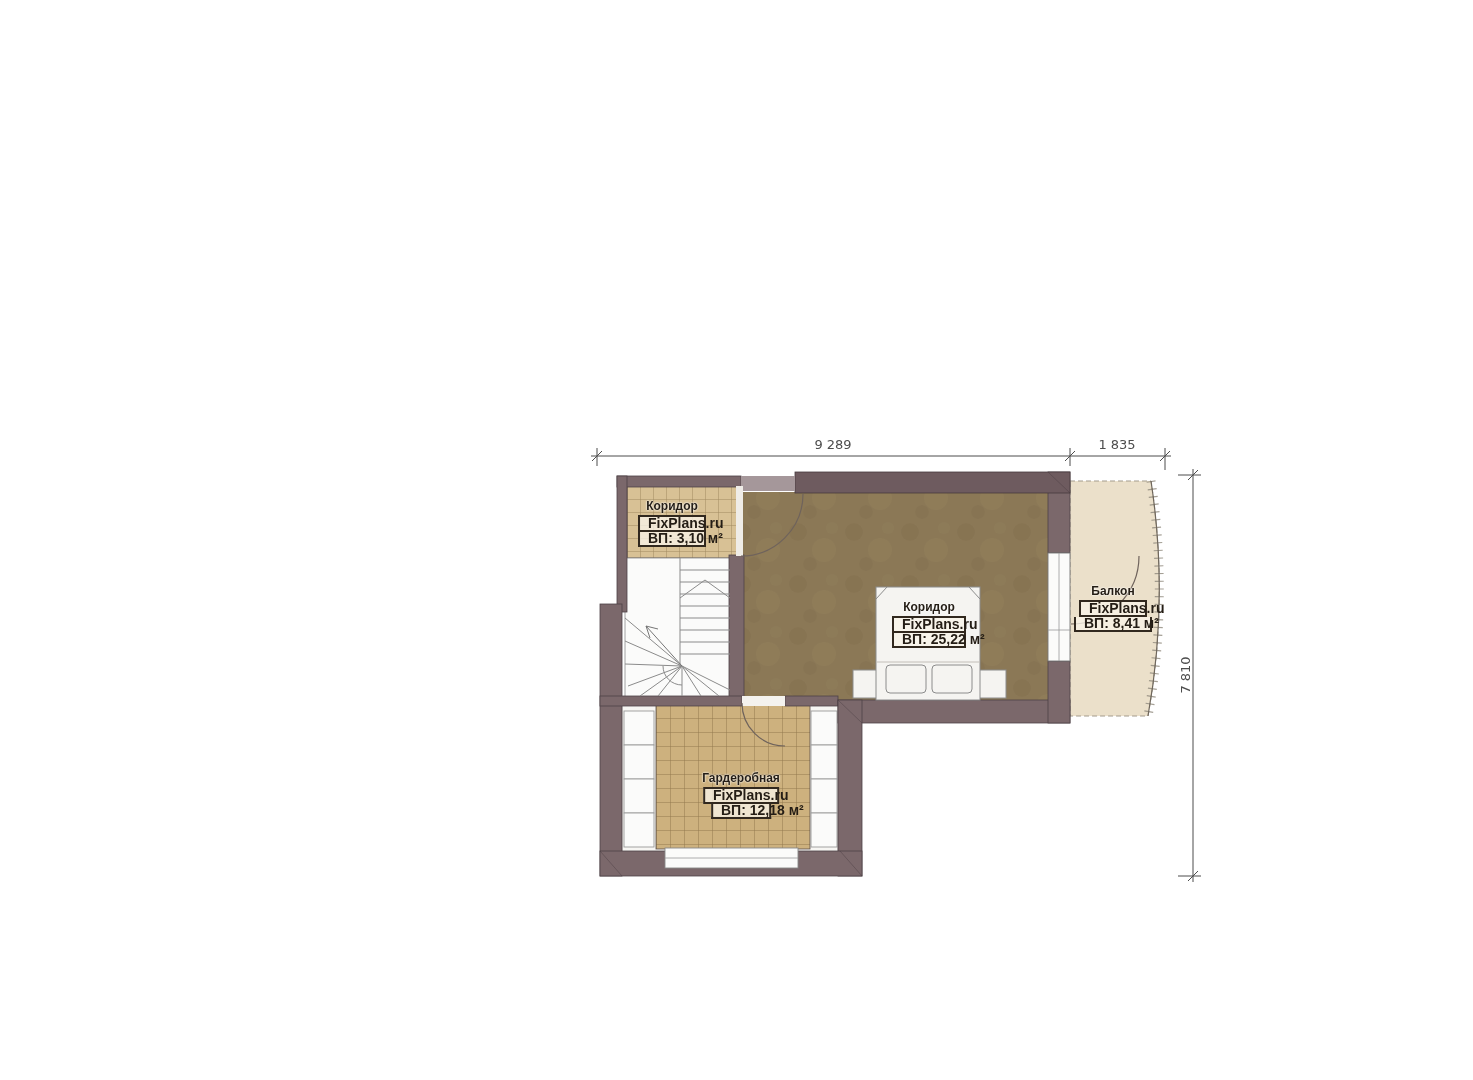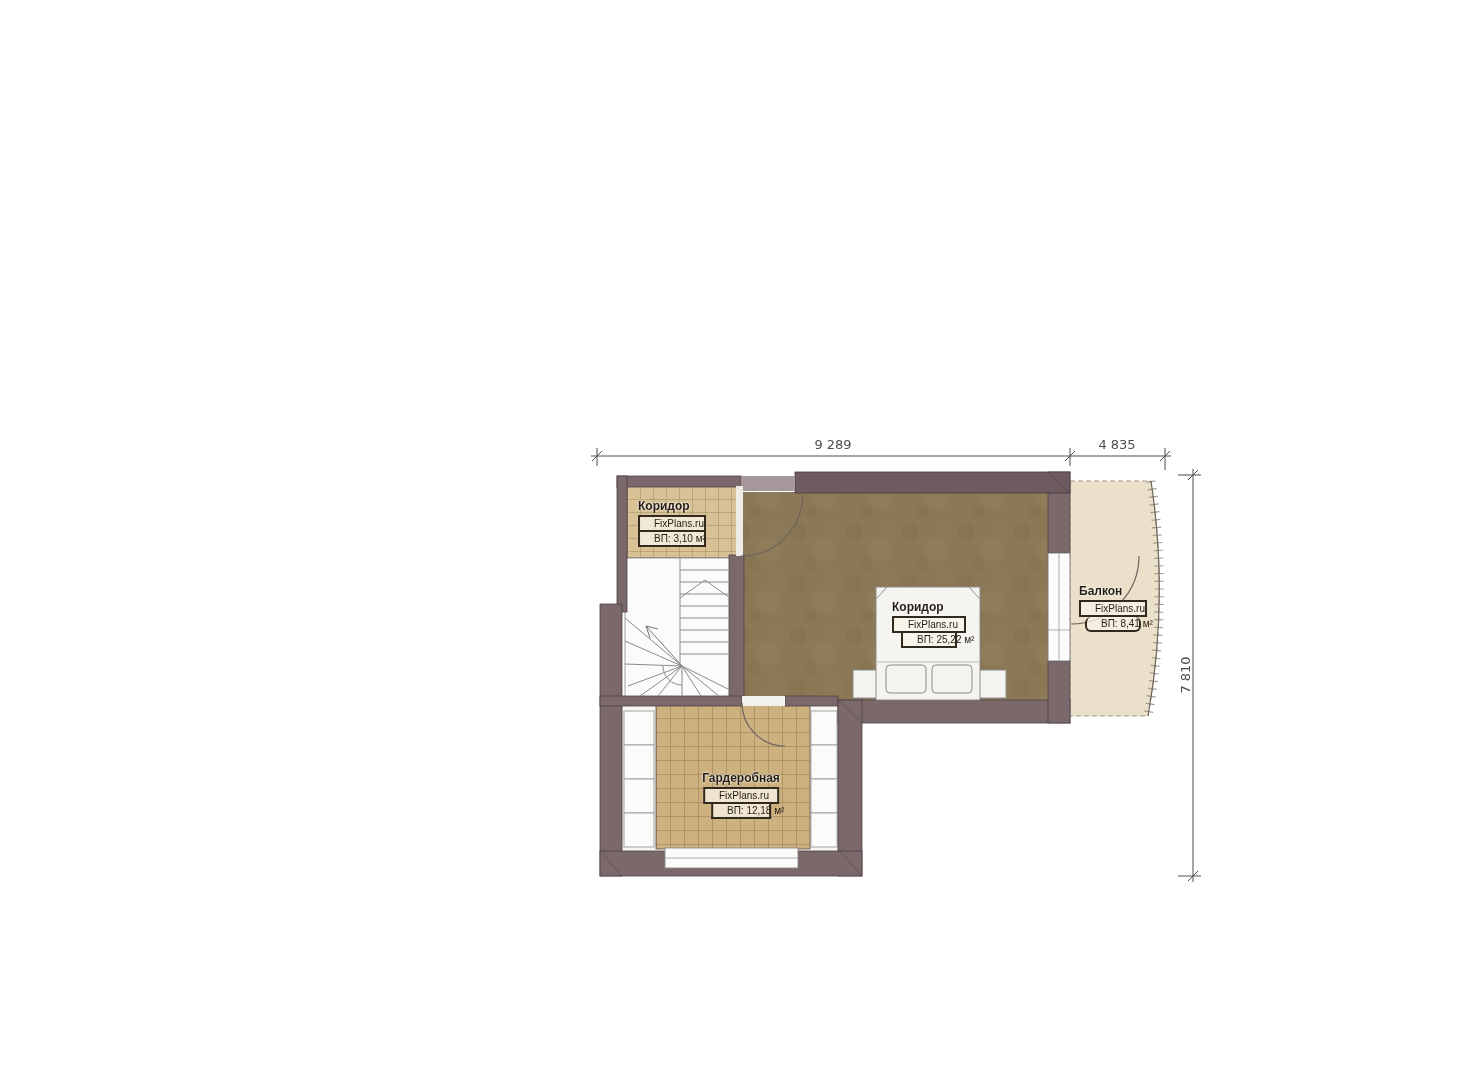"4 835" div.dim { text: 4 835 -> 1 835 }
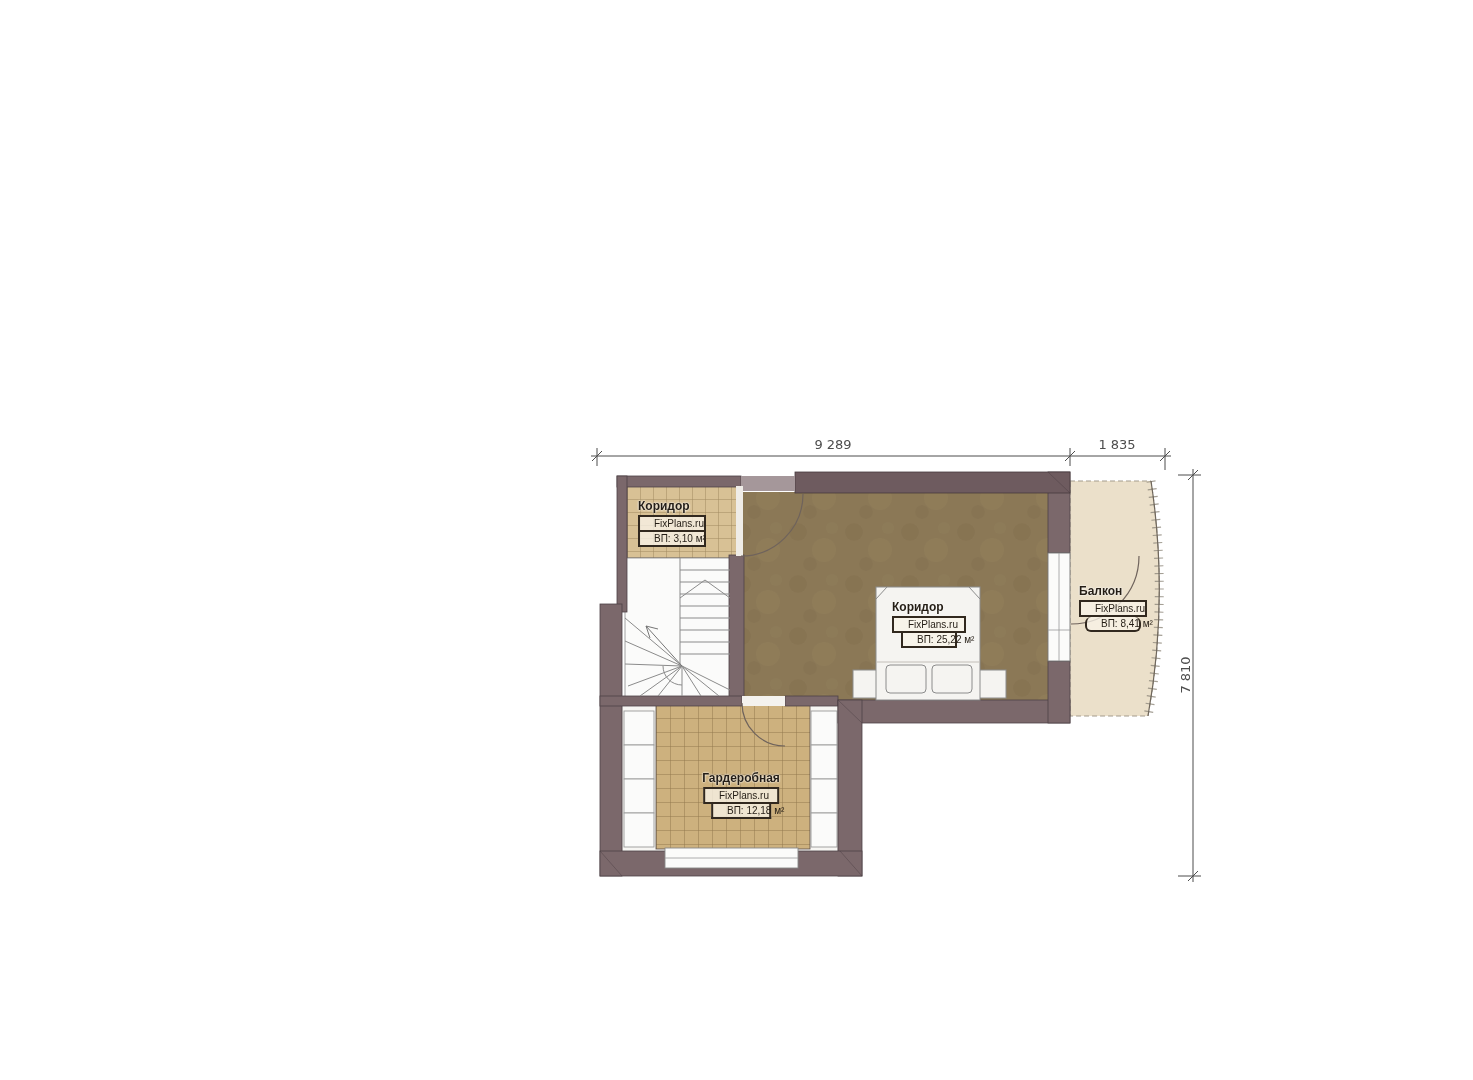"Коридор" .room-label { text-align: left -> center }
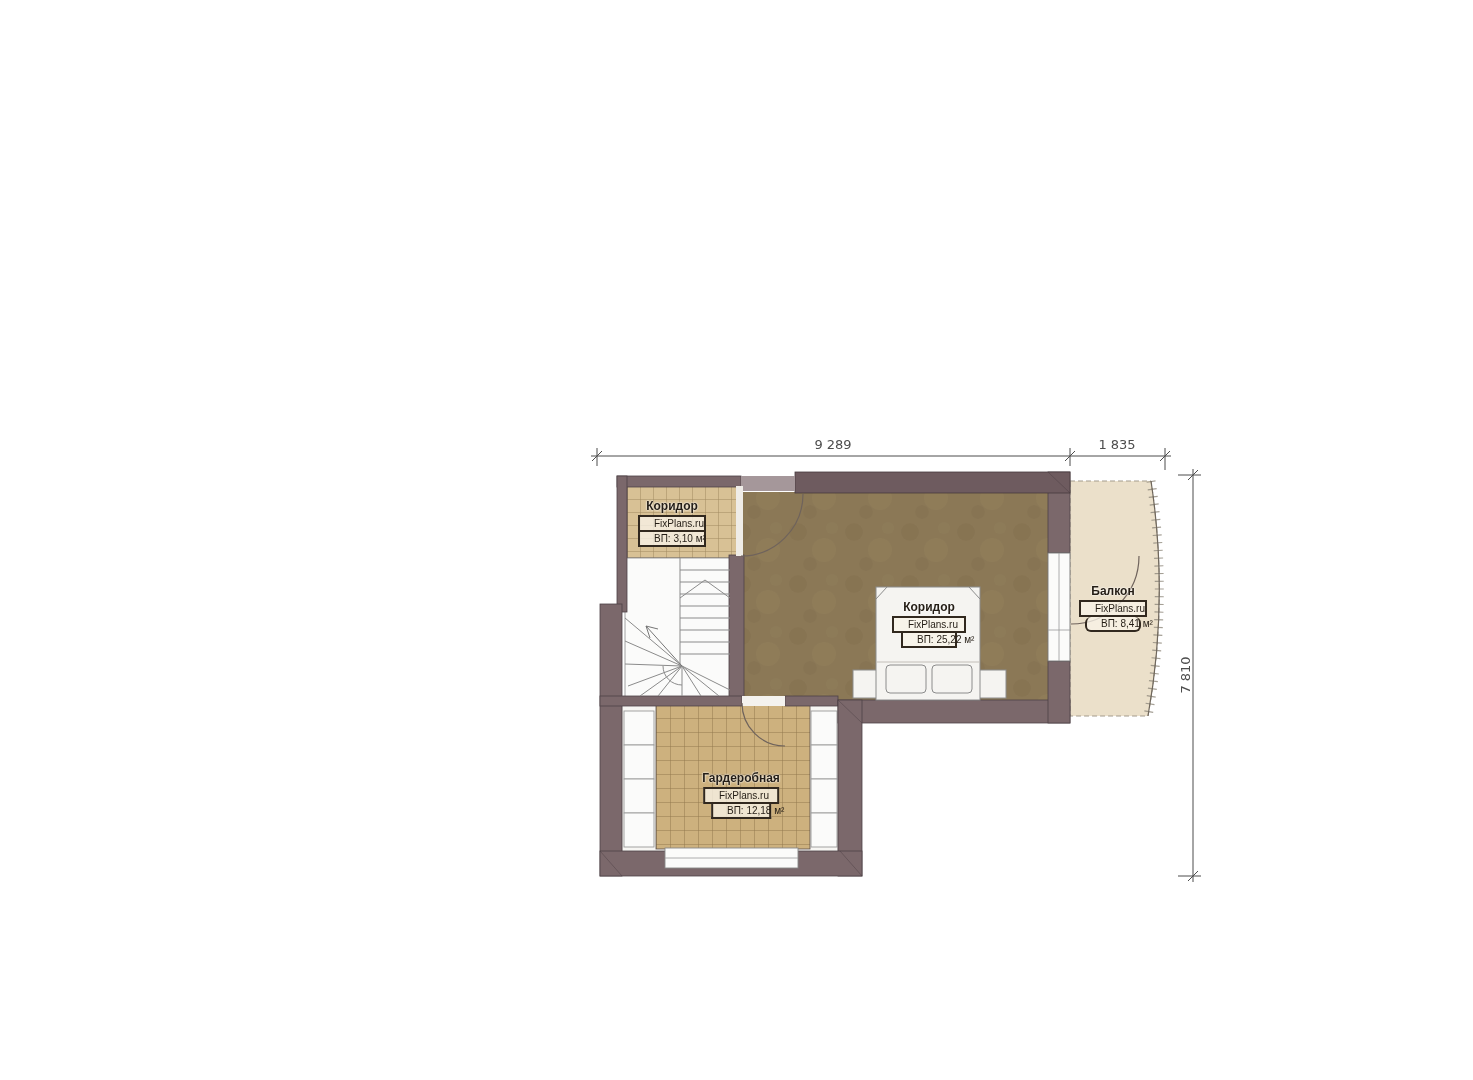"FixPlans.ru" .room-box { font-size: 10px -> 14px; font-weight: normal -> bold; padding: 0 14px -> 0 8px }
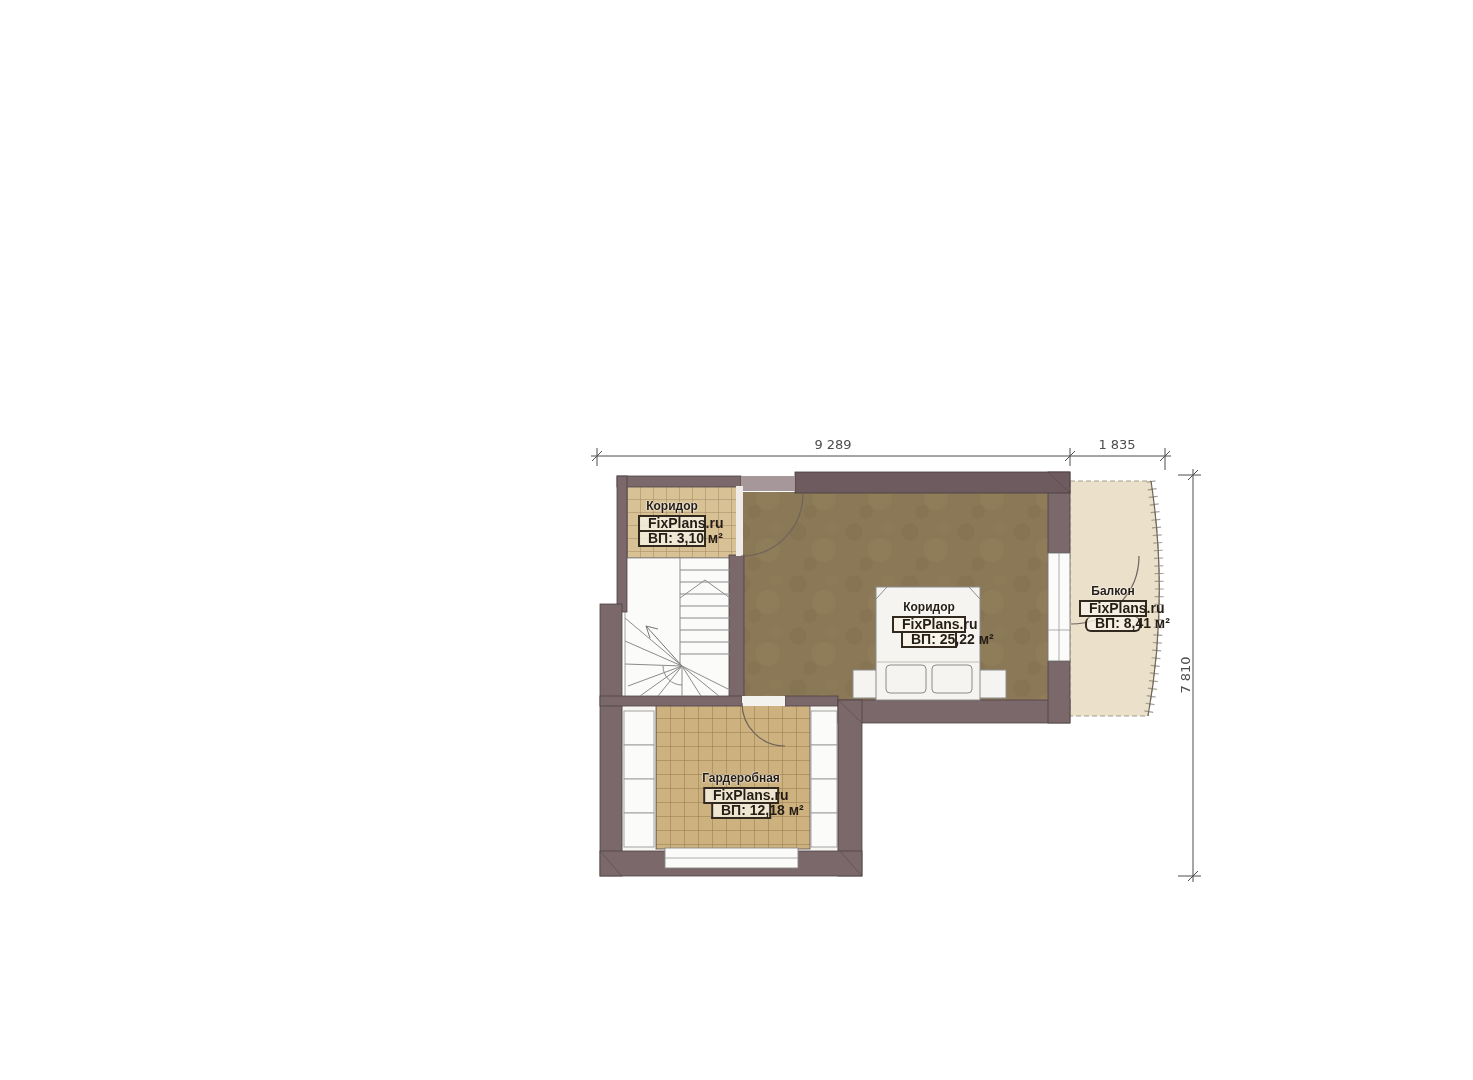"ВП: 8,41 м²" div.room-box { border-radius: 6px -> none; width: 56px -> 78px }
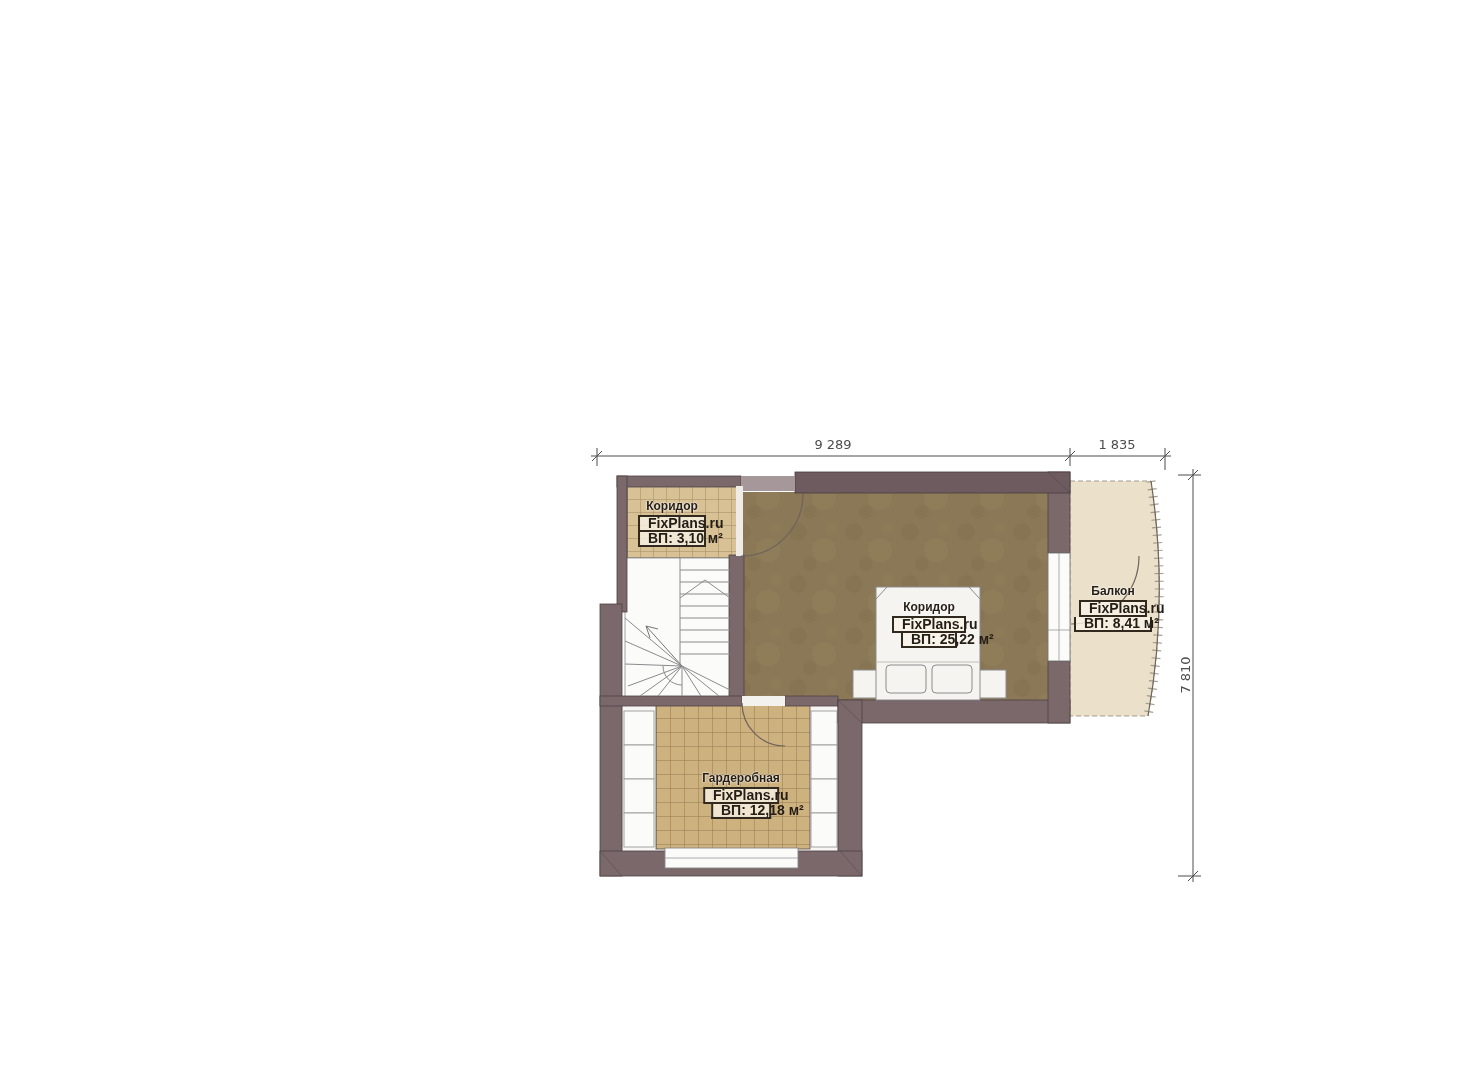"ВП: 25,22 м²" div.room-box { width: 56px -> 74px }
